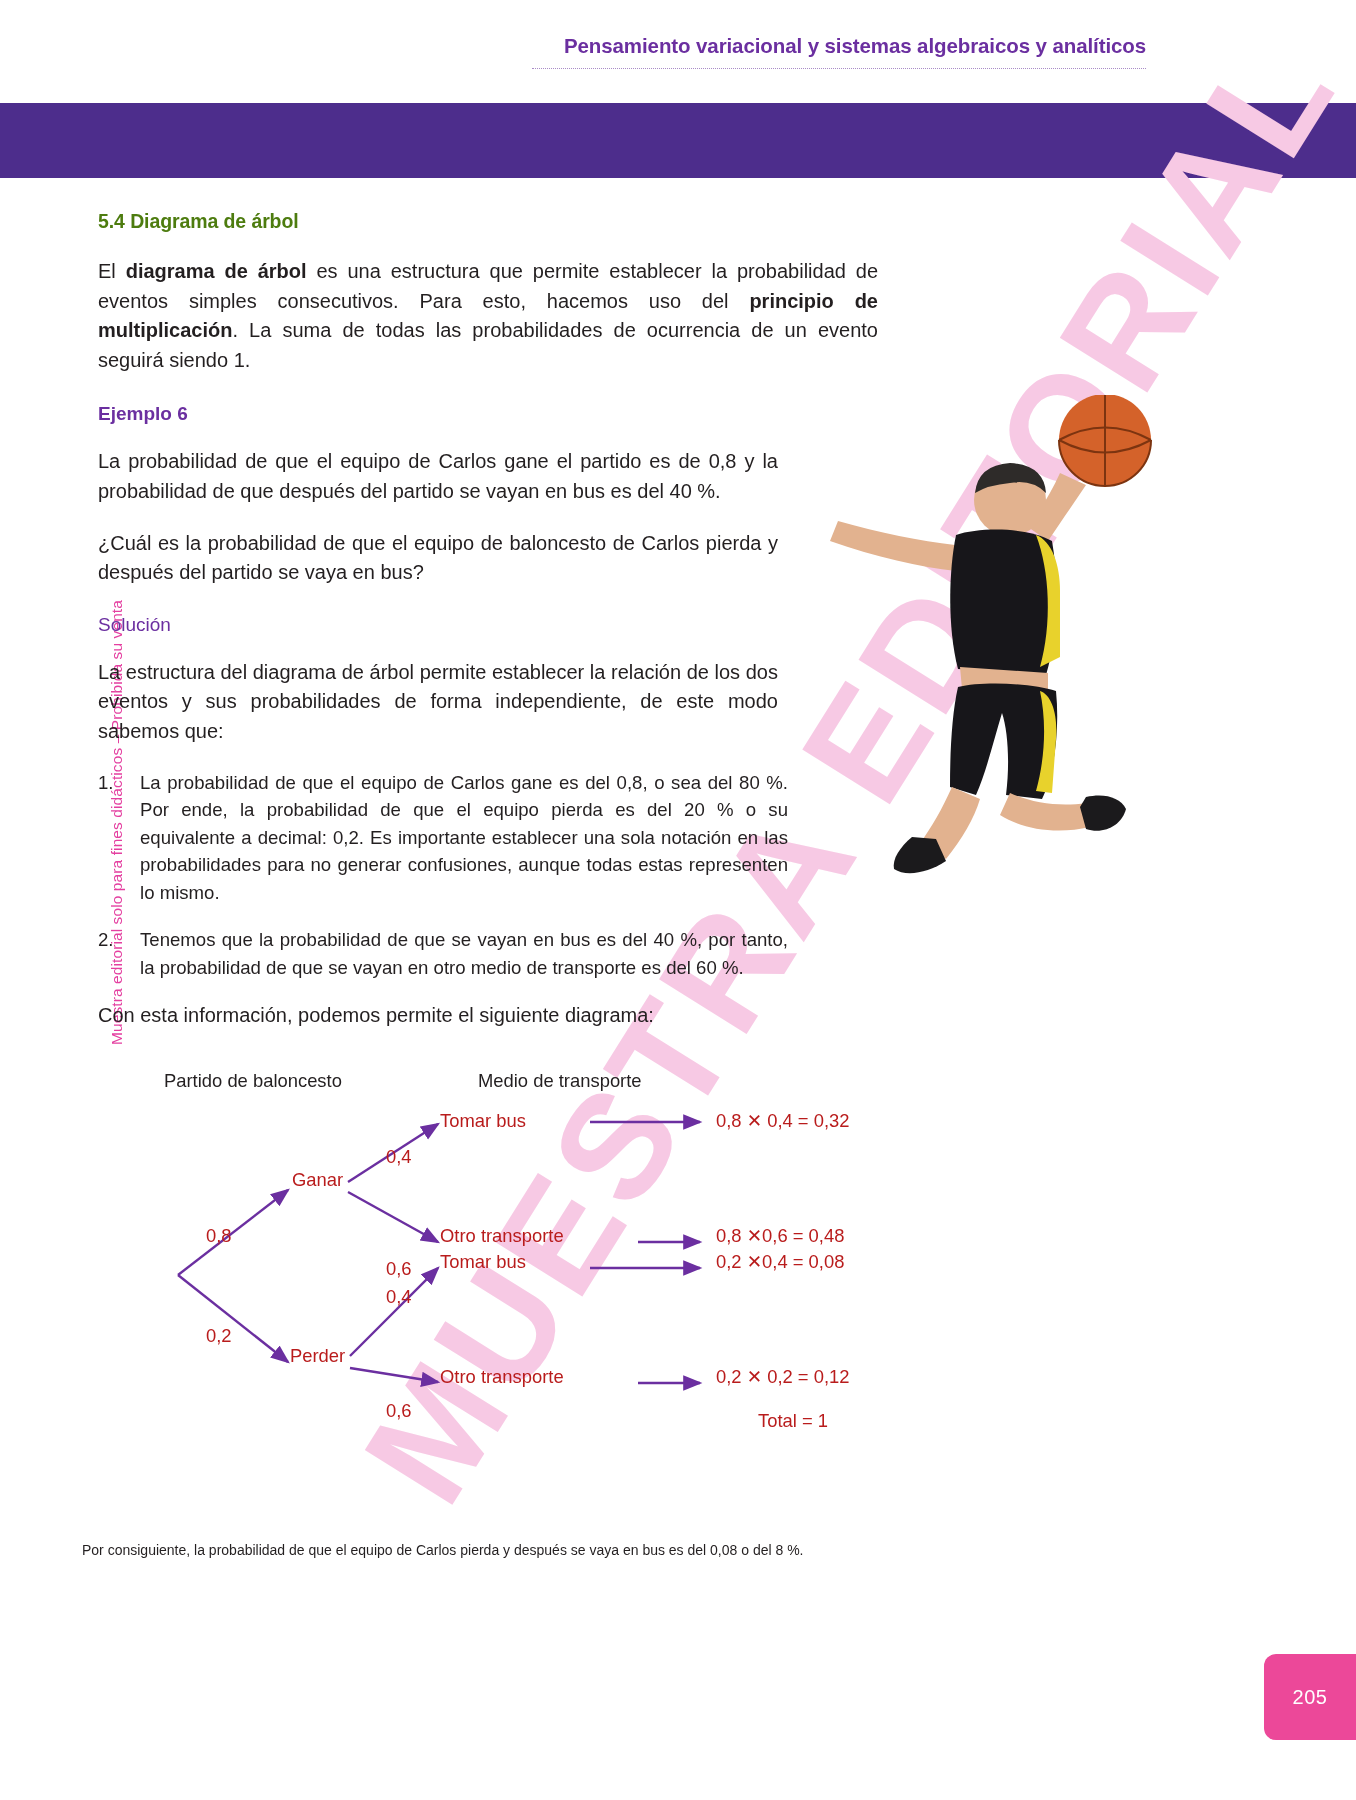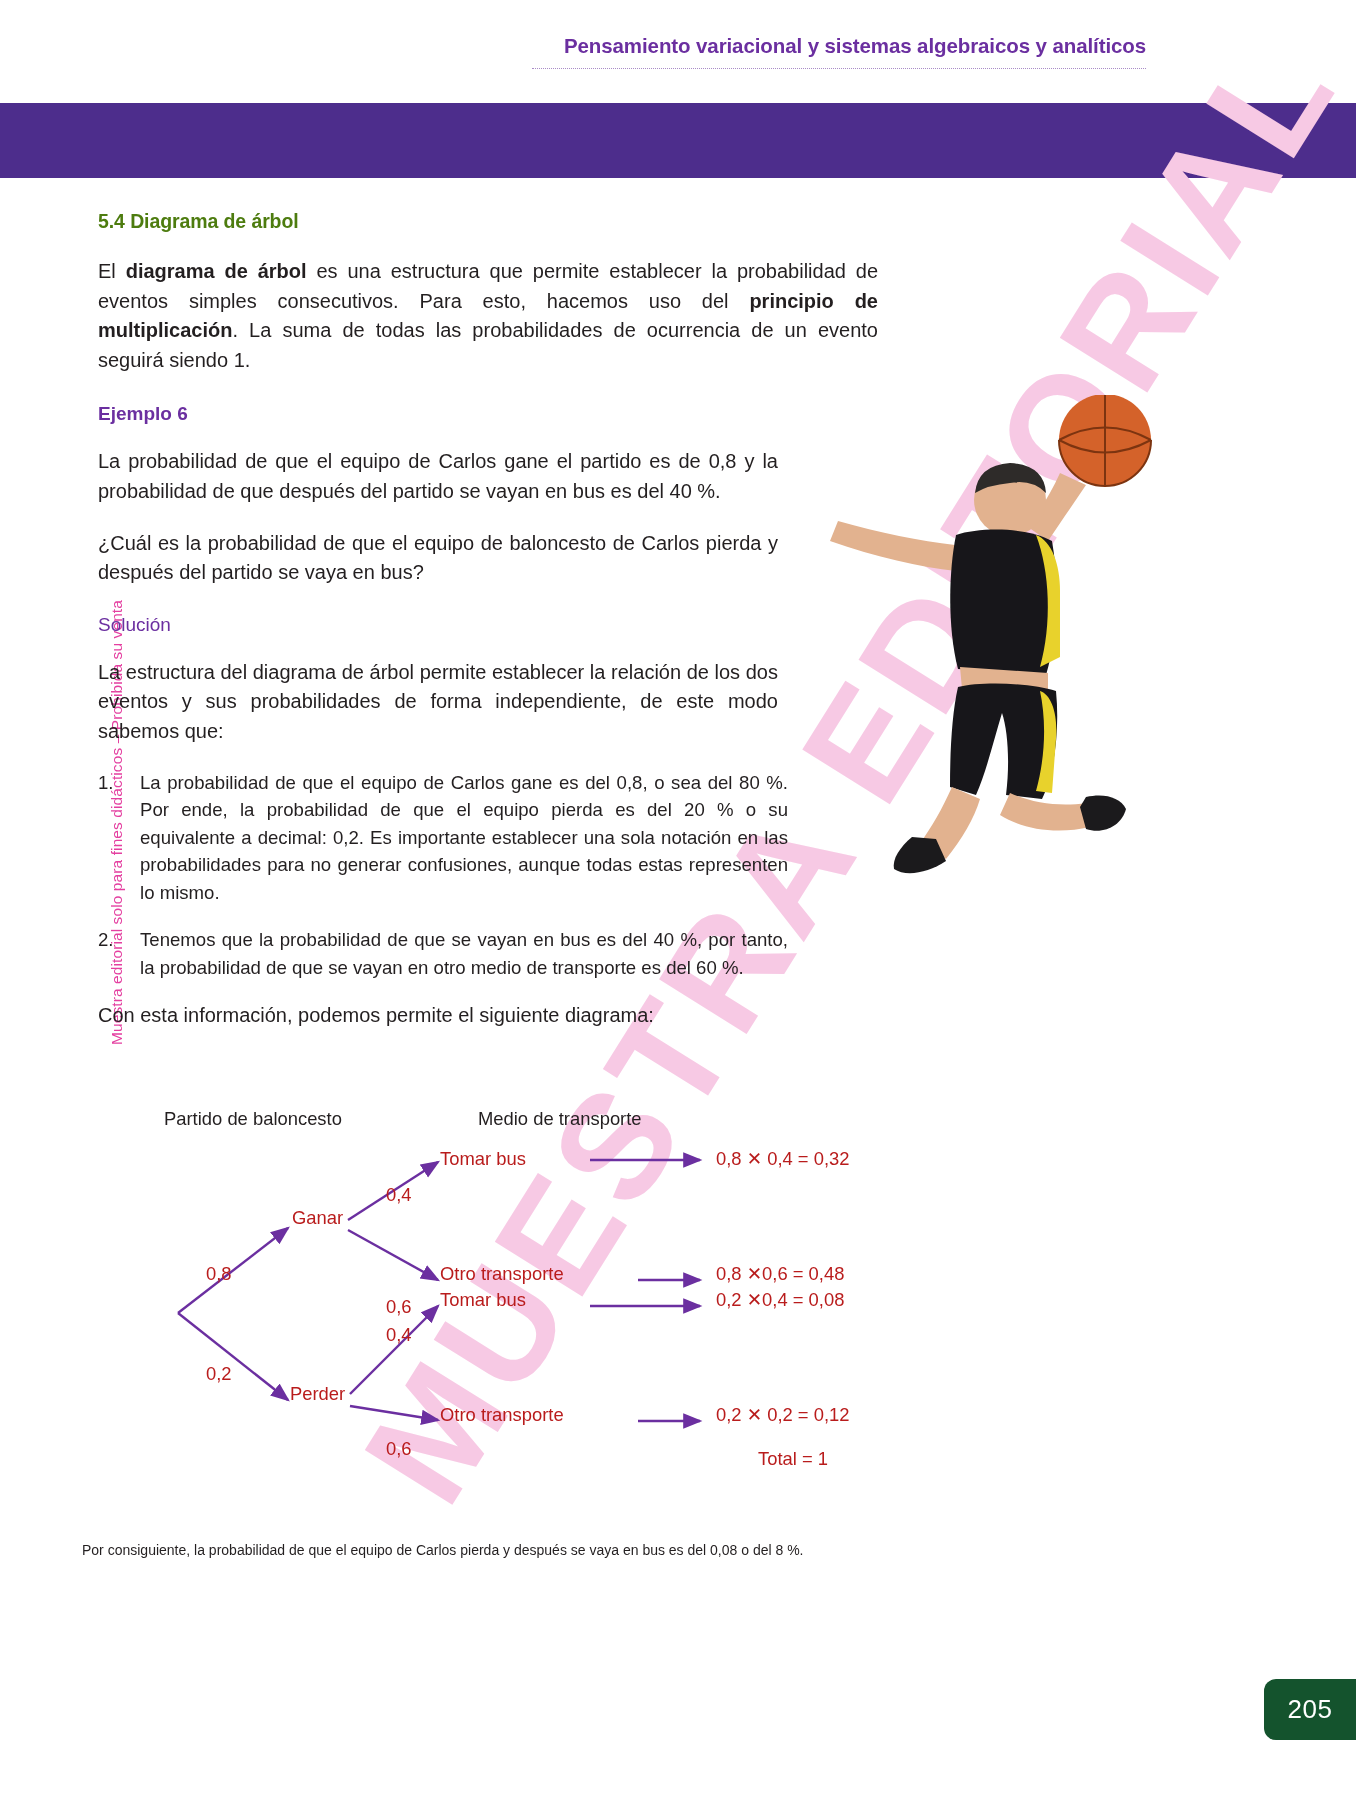"Partido de baloncesto" .diagram-wrap { margin-top: 38px -> none }
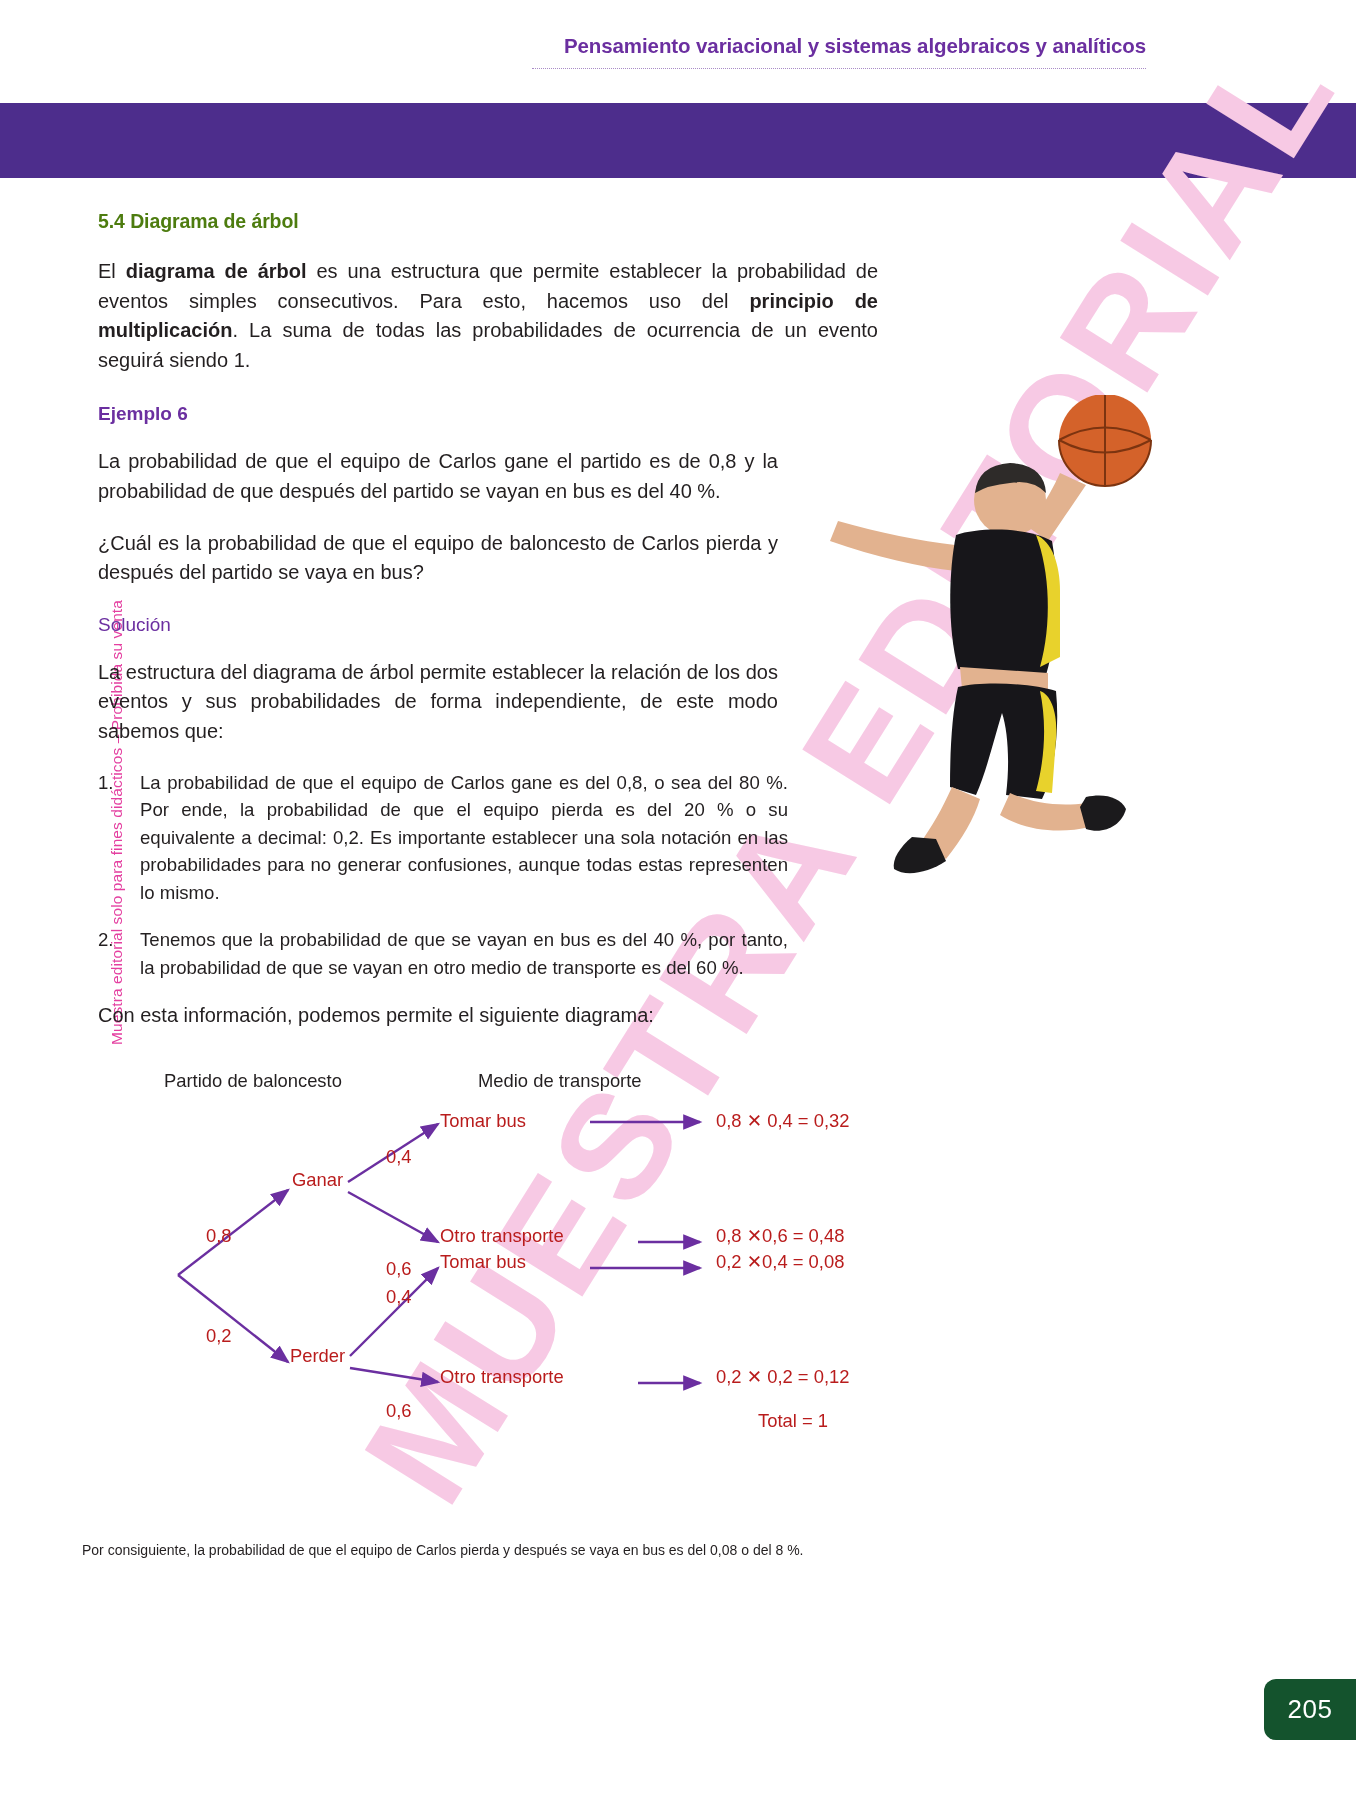"205" .page-badge { background: #14532d -> #ec4899; font-size: 26px -> 20px; height: 61px -> 86px }
